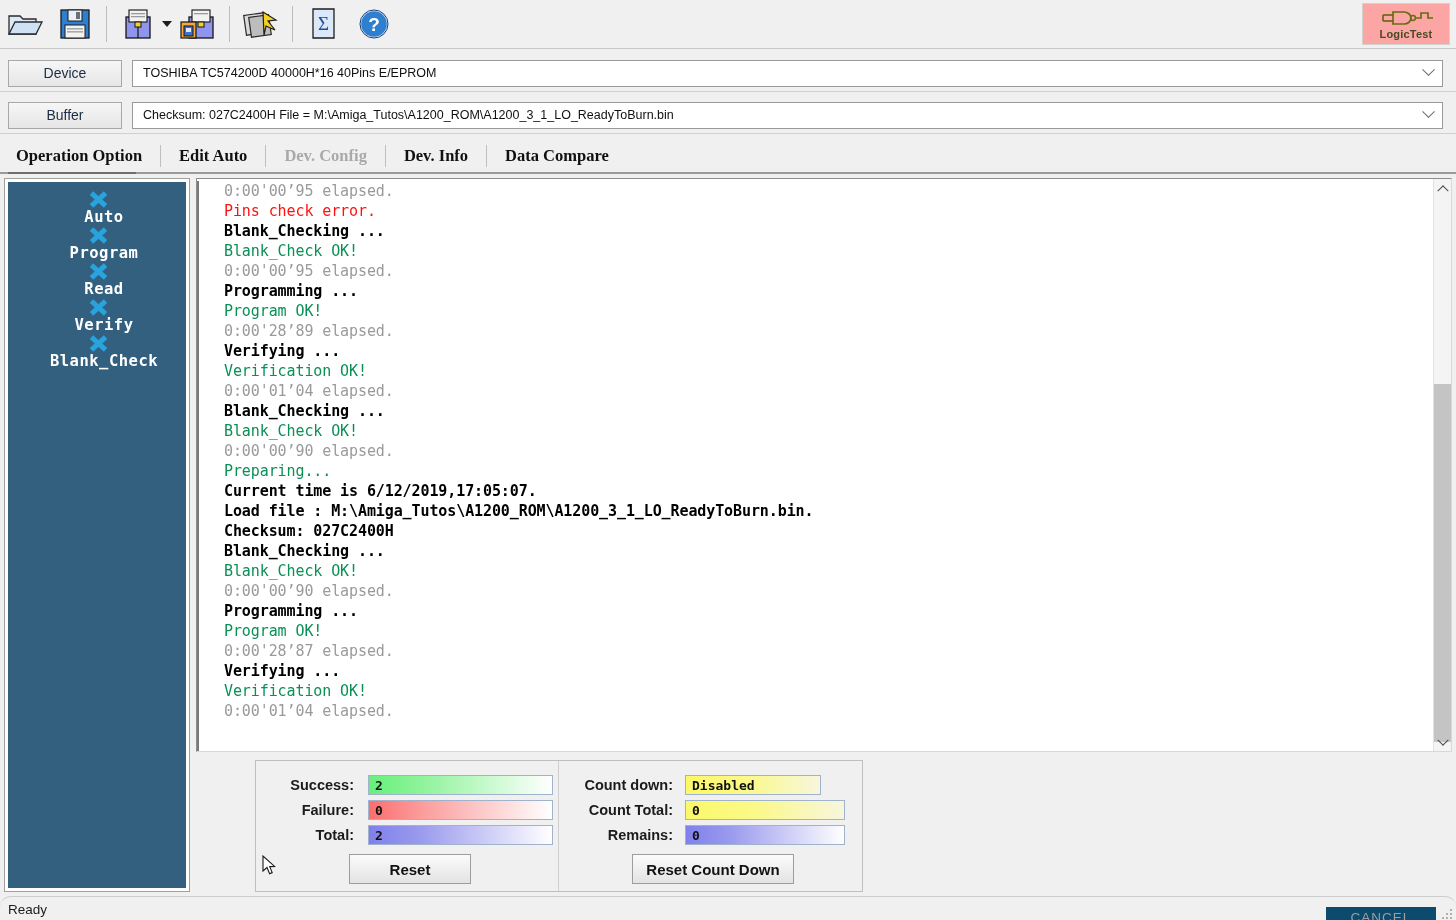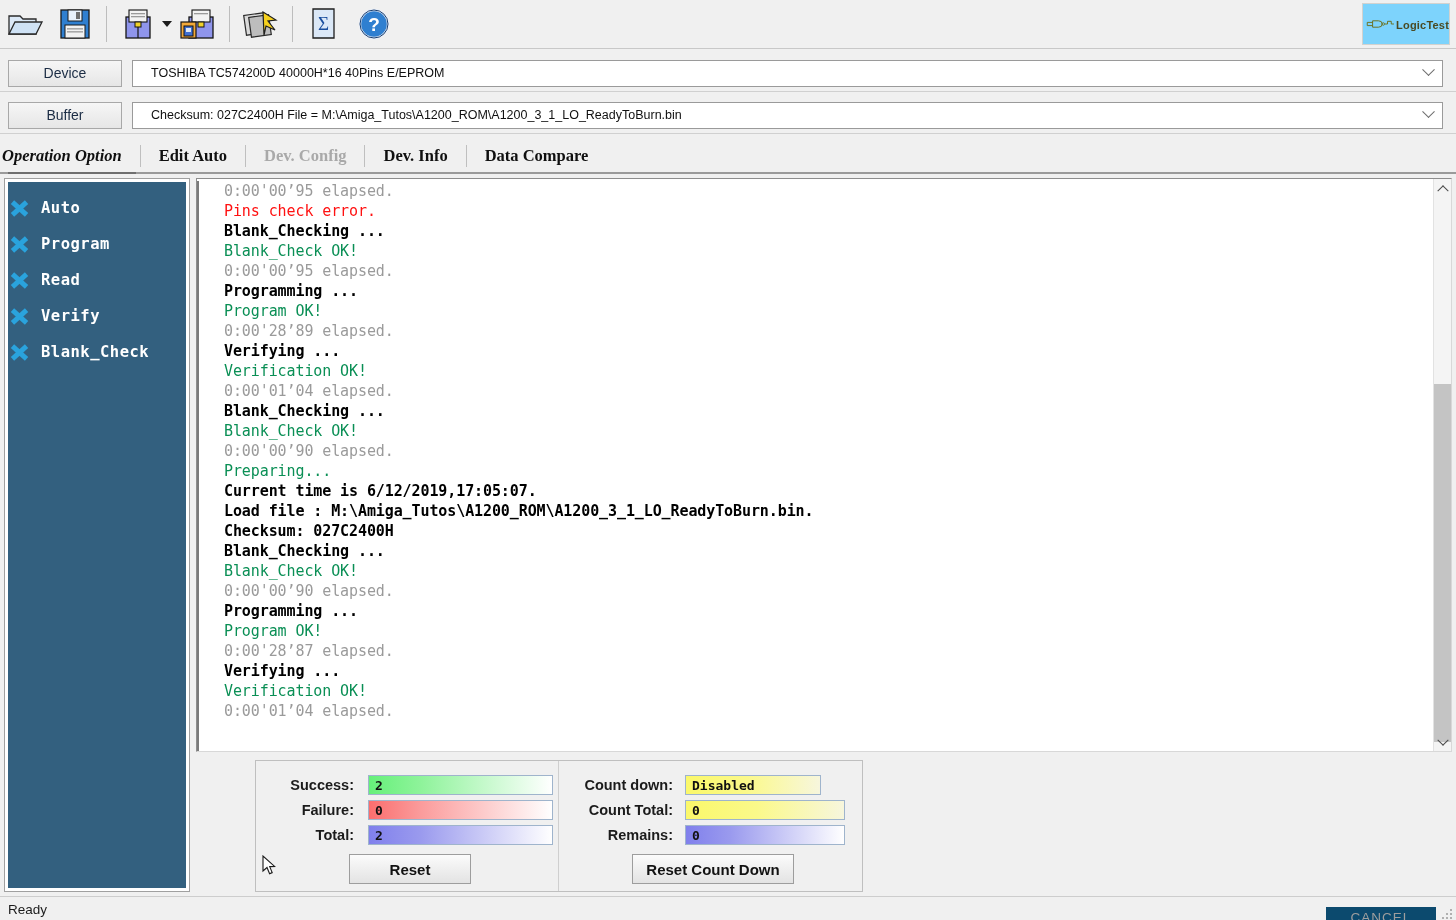"LogicTest" #logo { background: #7dd3fc -> #fca5a5; flex-direction: none -> column }
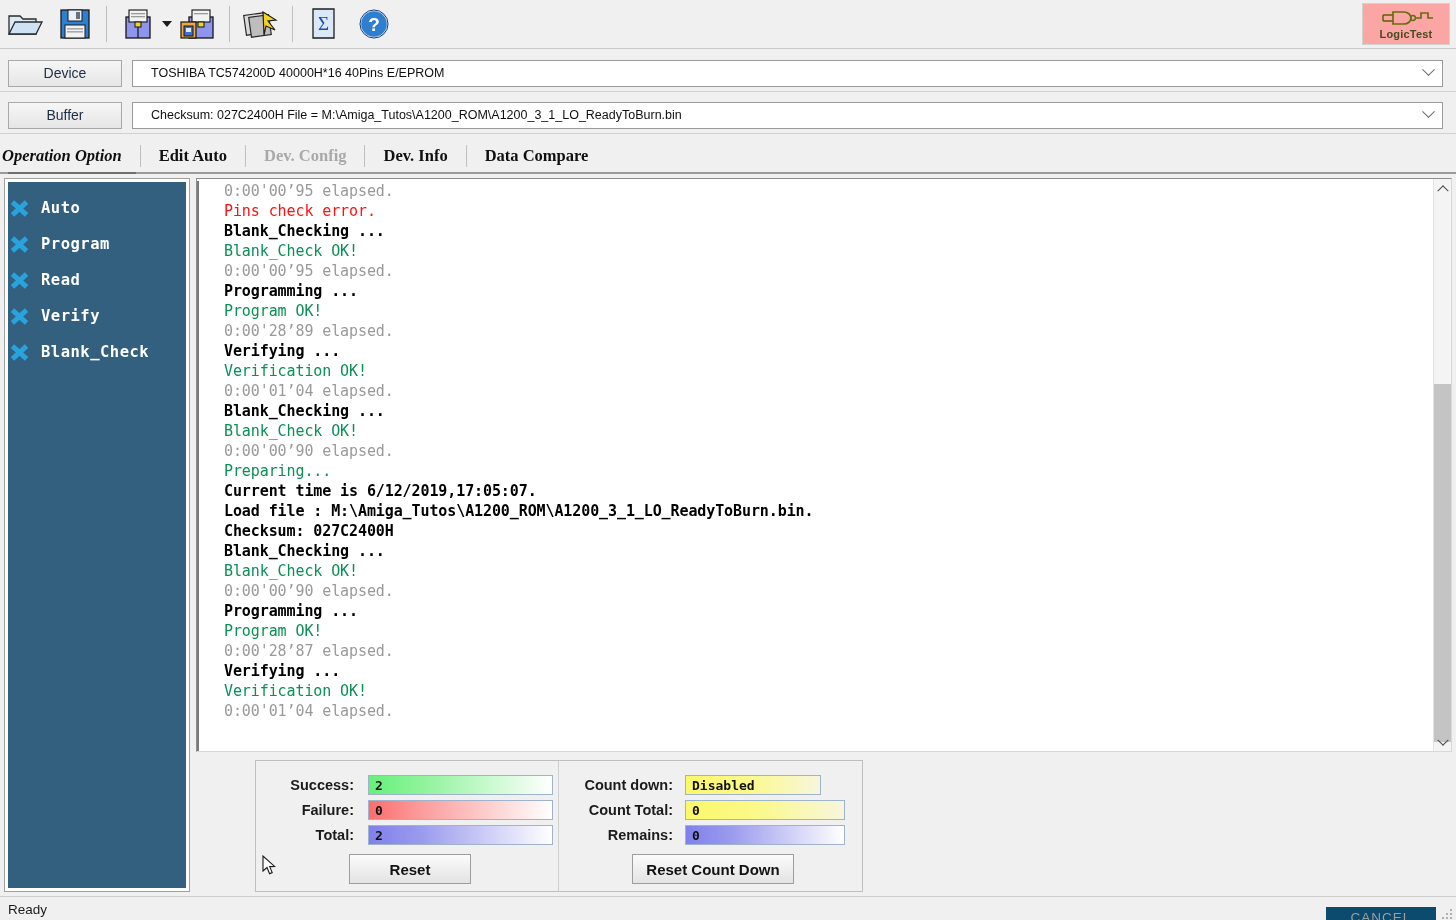"TOSHIBA TC574200D 40000H*16 40Pins" .db-field .txt { padding-left: 18px -> 10px }
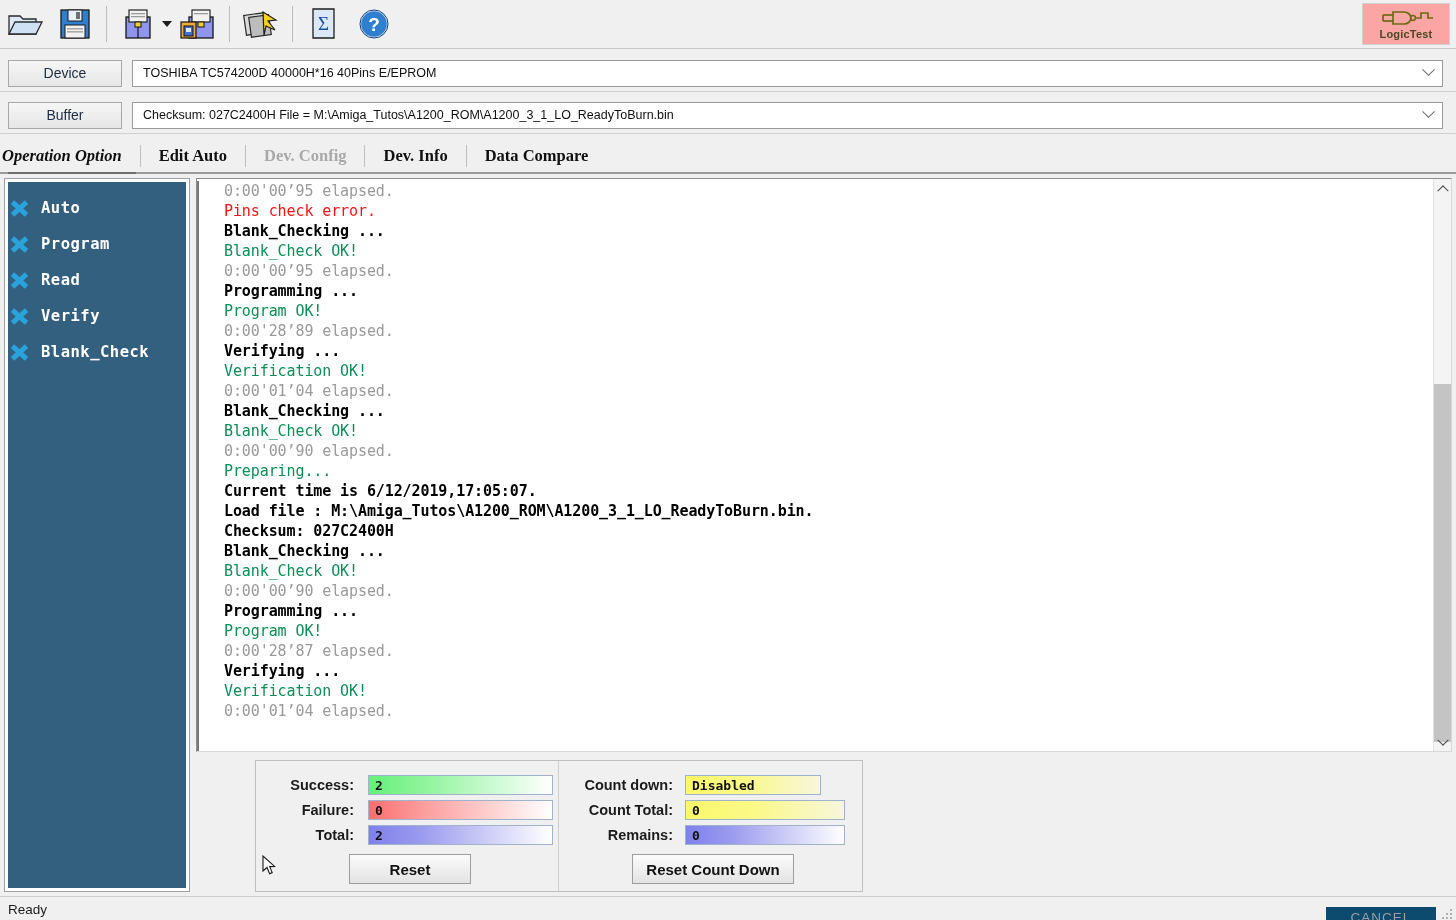"Operation Option" .tab.first { font-style: italic -> none; padding-left: 2px -> 16px }
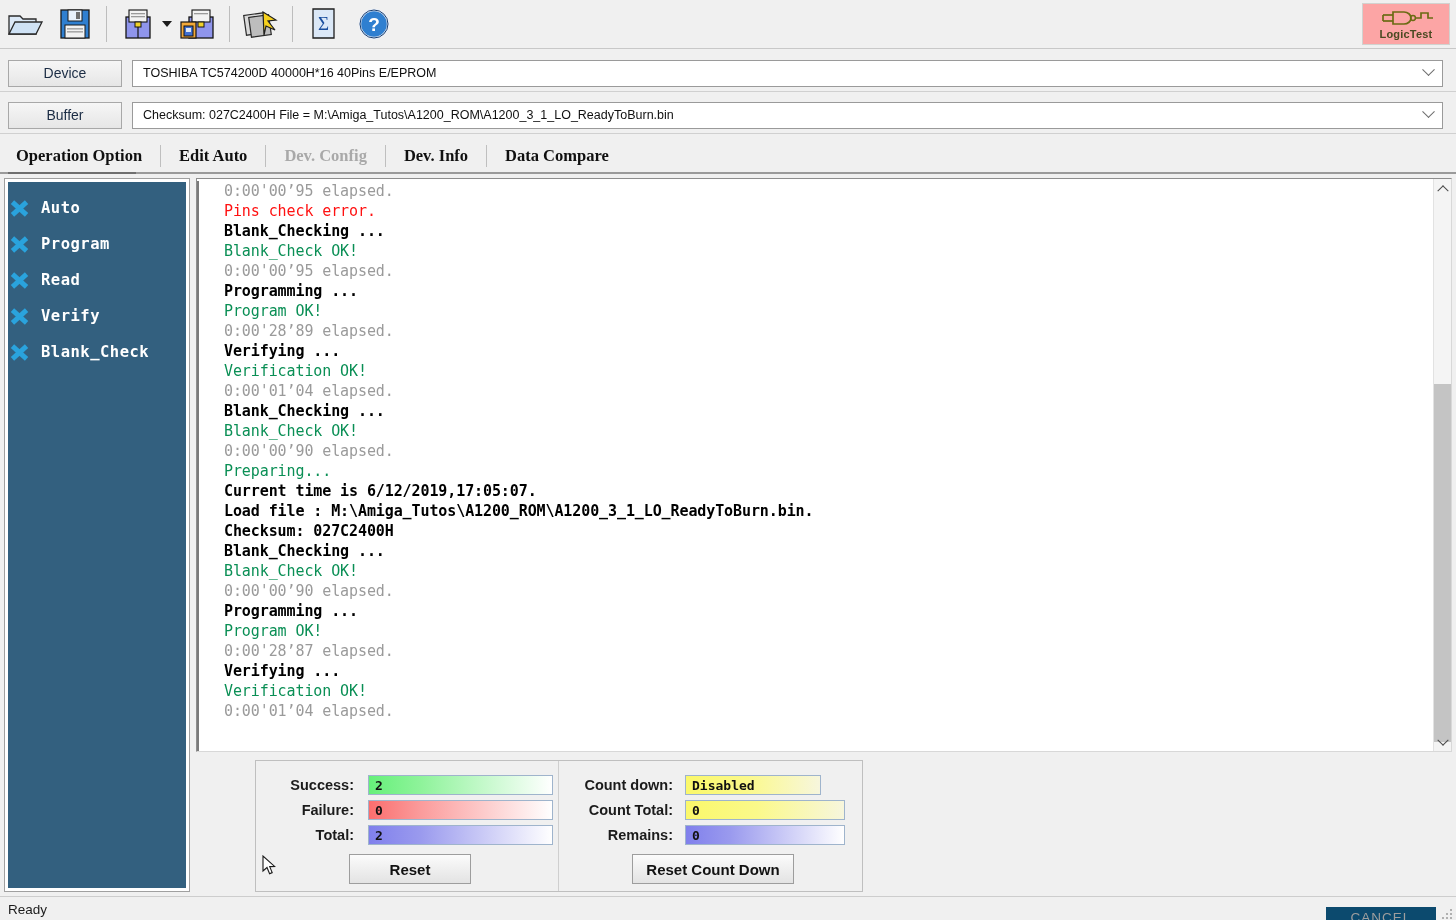"Auto" .side-item { flex-direction: none -> column; padding-left: 1px -> 14px }
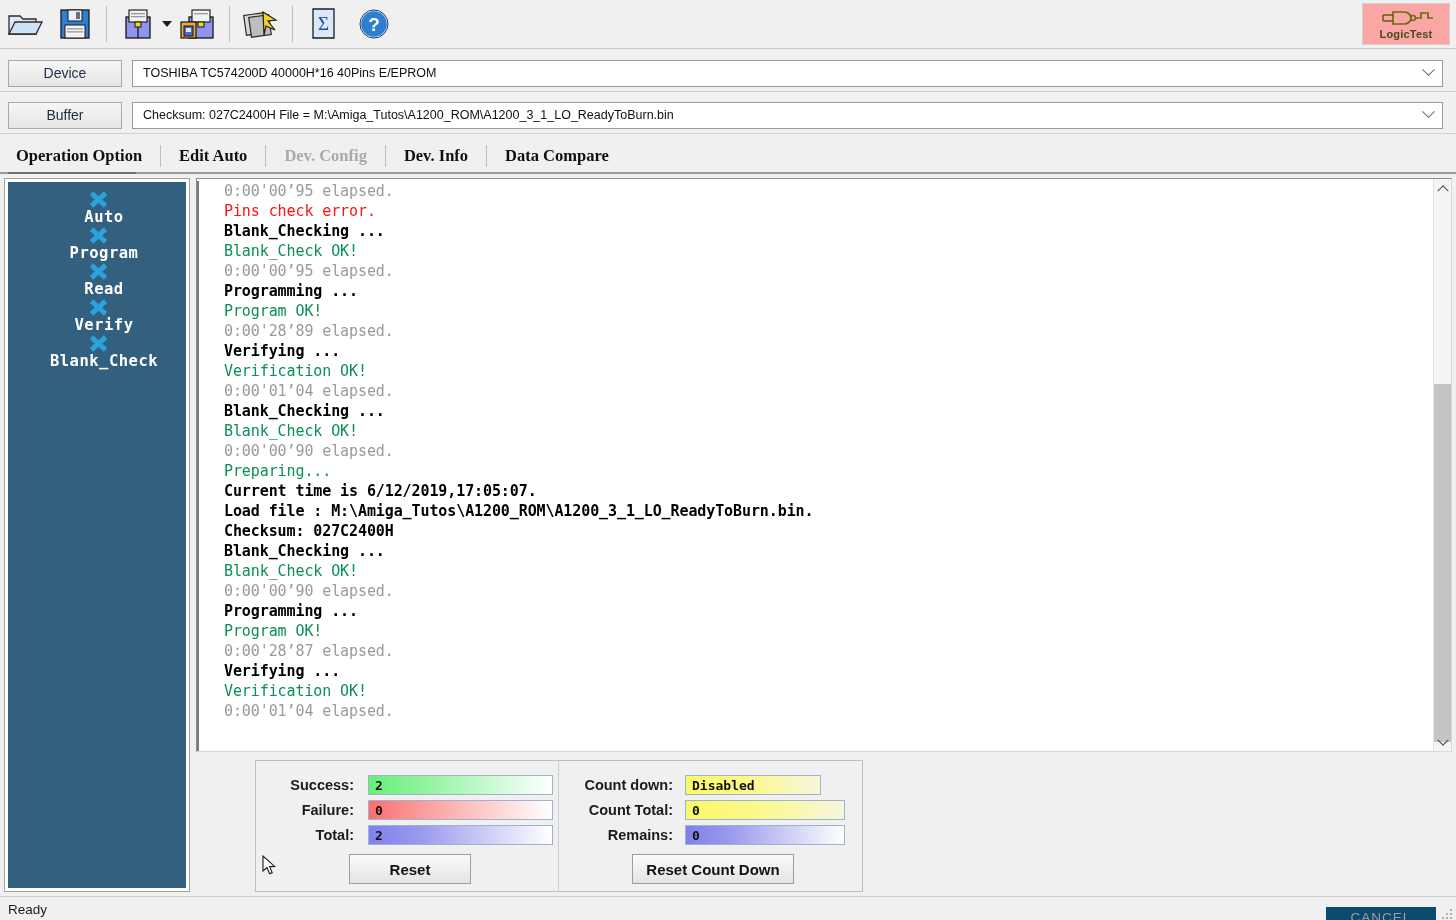"Ready" #statusbar { border-radius: none -> 11px }
